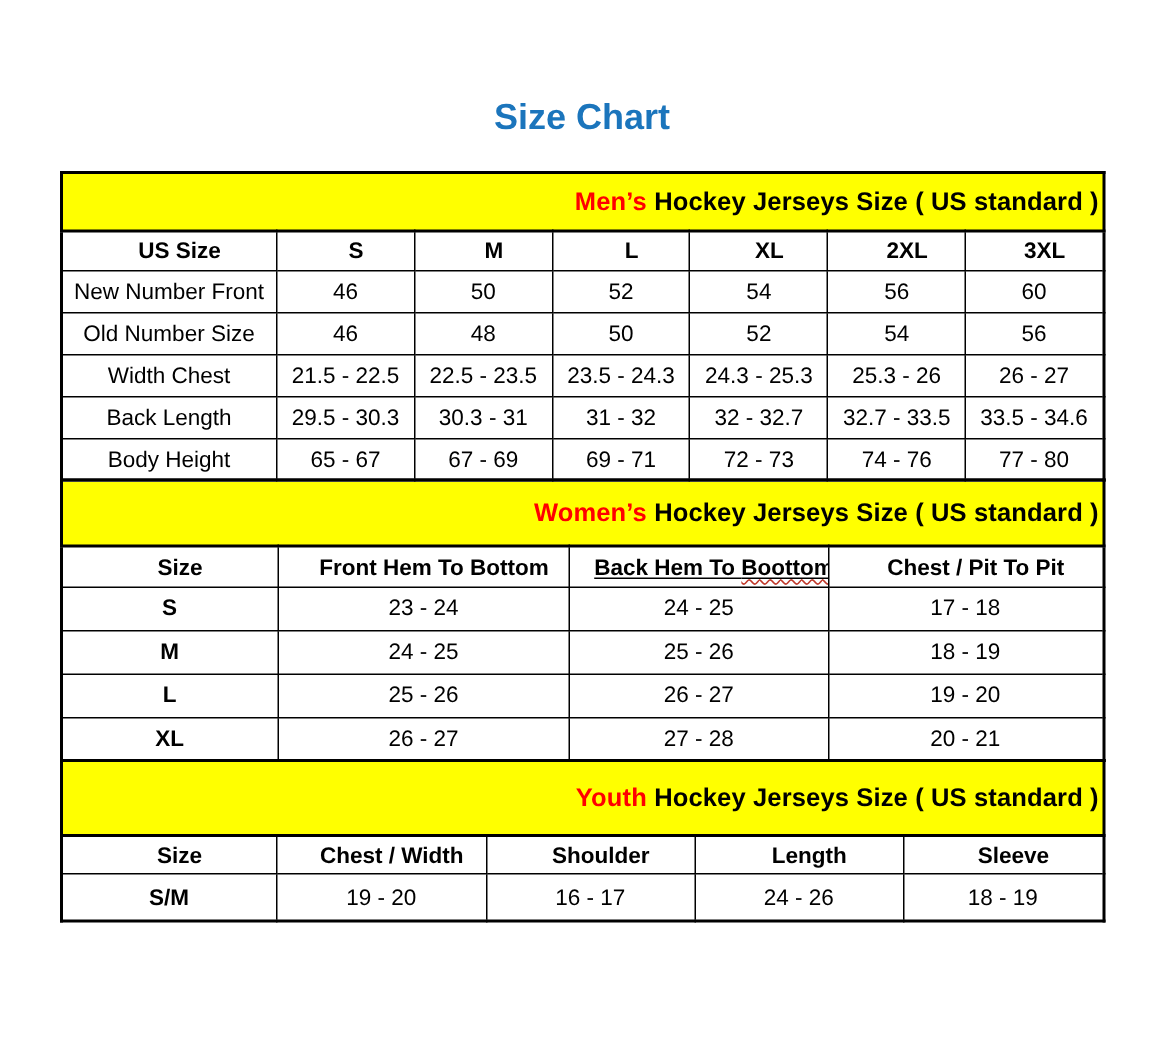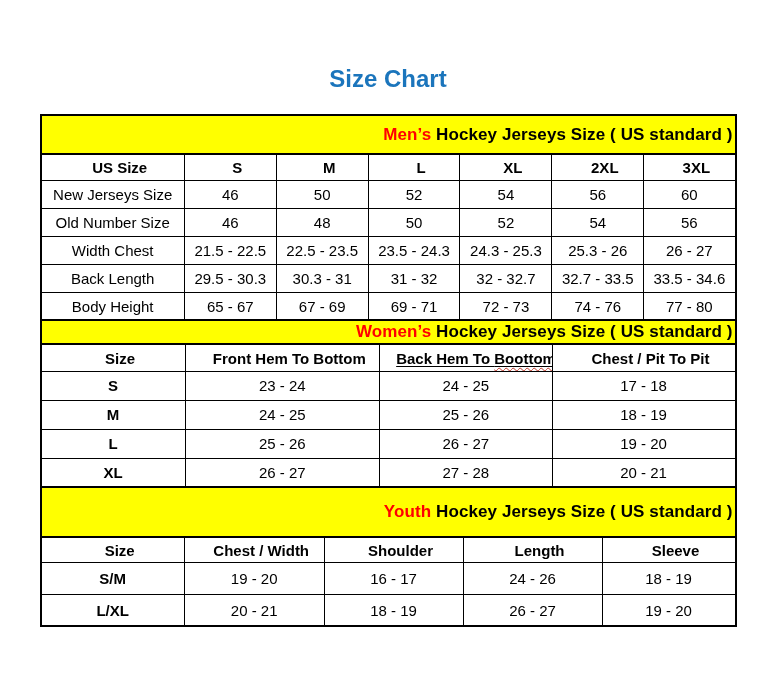"New Jerseys Size" th.row-label { text: Jerseys Size -> Number Front }
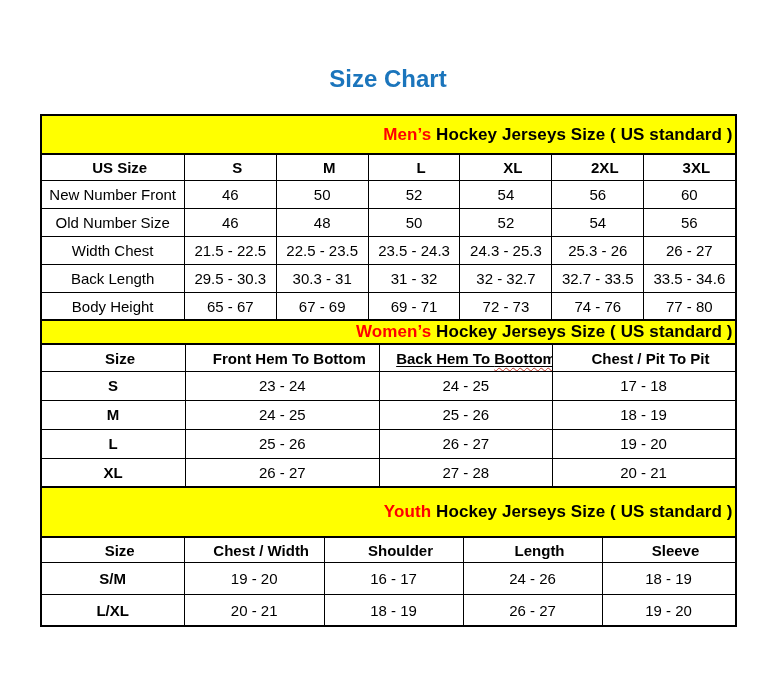"Women’s Hockey Jerseys Size (" .womens .band-row td { height: 24px -> 44px }
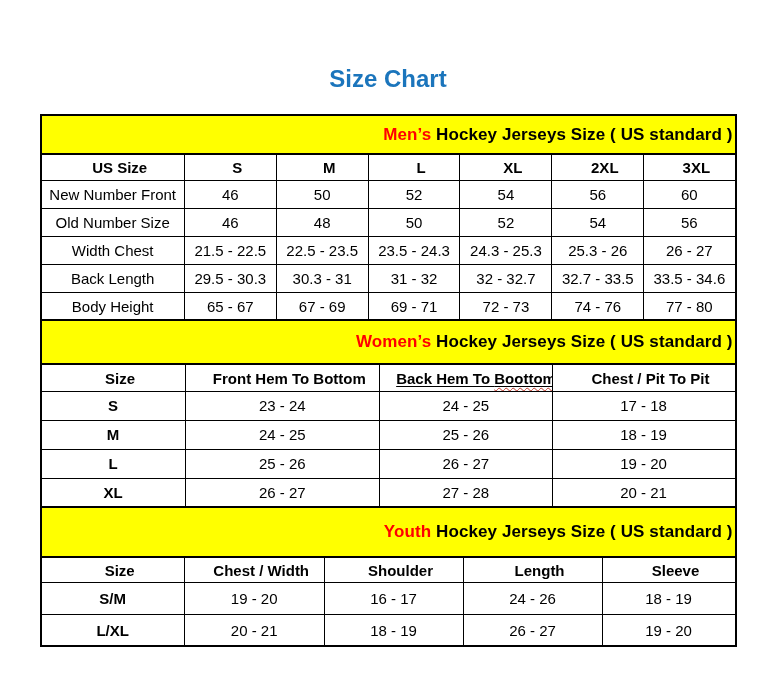"L/XL" tr.data-row { html: <tr> <th>L/XL</th> <td>20 - 21</td> <td>18 - 19</td> <td>26 - 27</td> <td>19 - 20</td> </tr> -> none }
